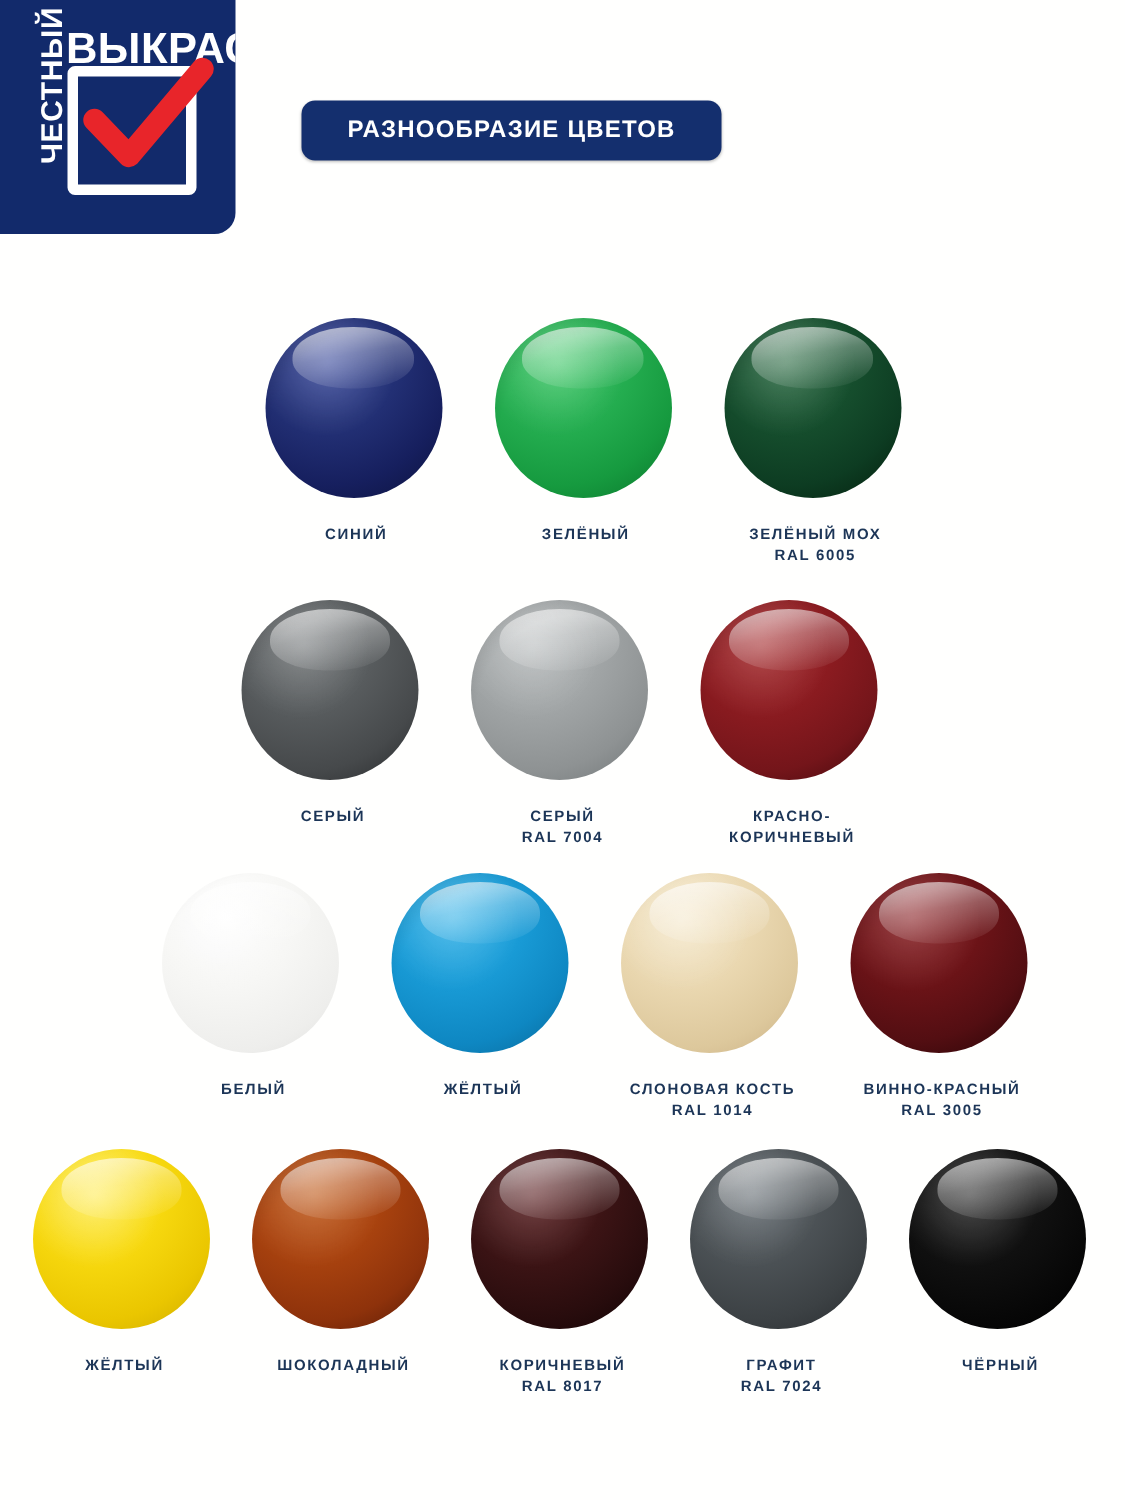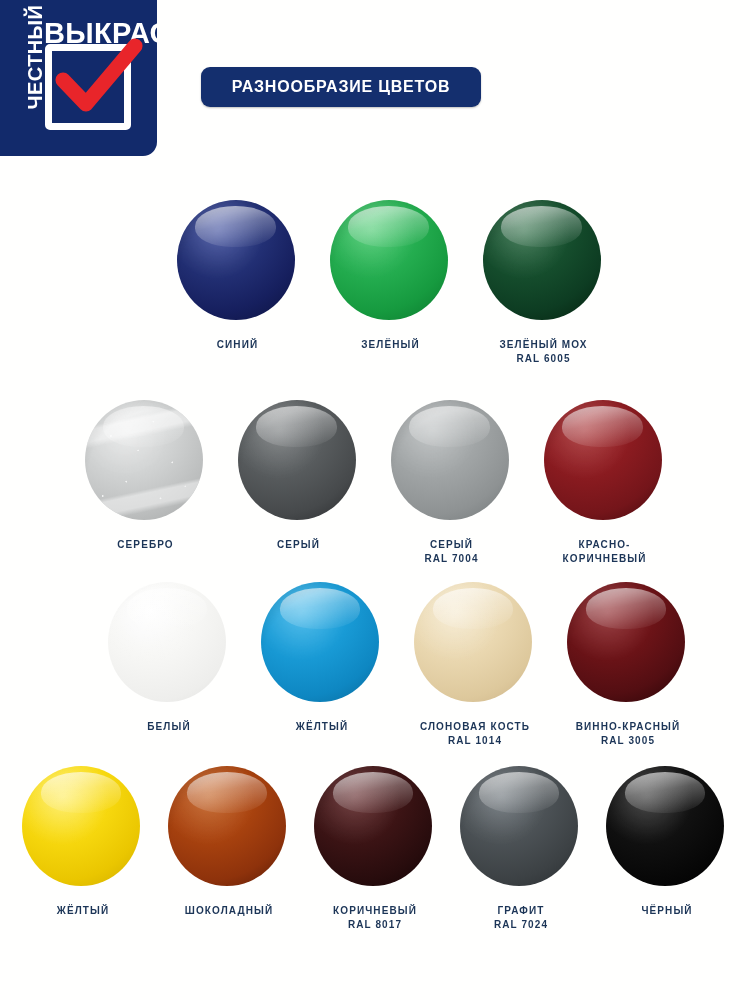"СИНИЙ" #swatch-row-0 { top: 200px -> 212px }
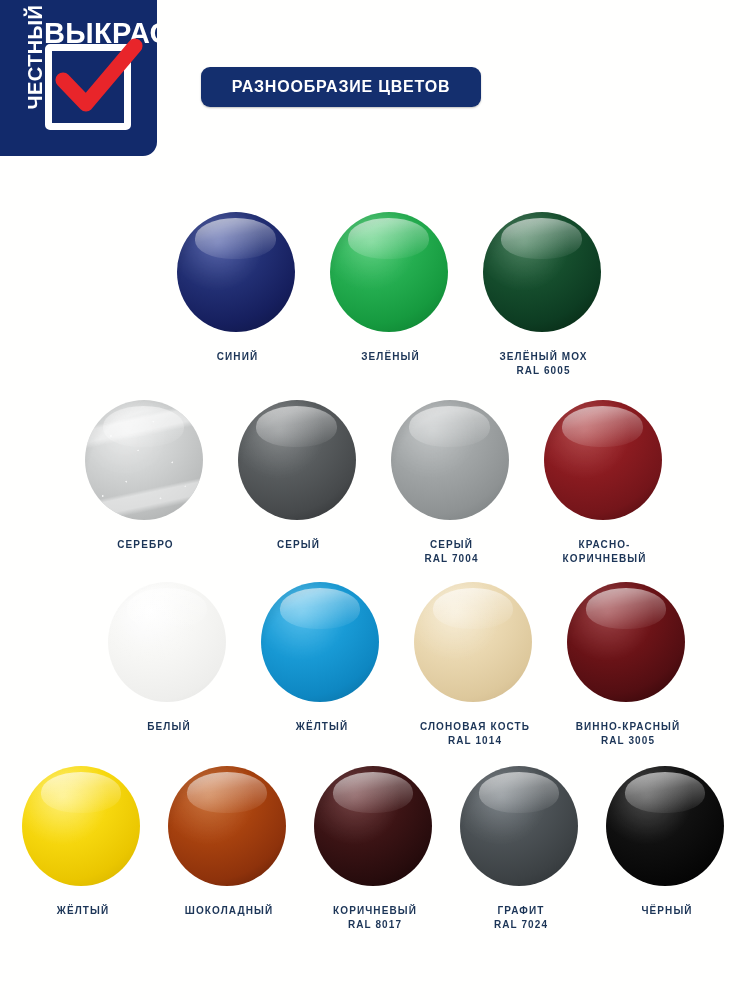"СЕРЕБРО" div.swatch-item { html: <div> <div> <div> <div></div> </div> </div> <div>СЕРЕБРО</div> </div> -> none }
